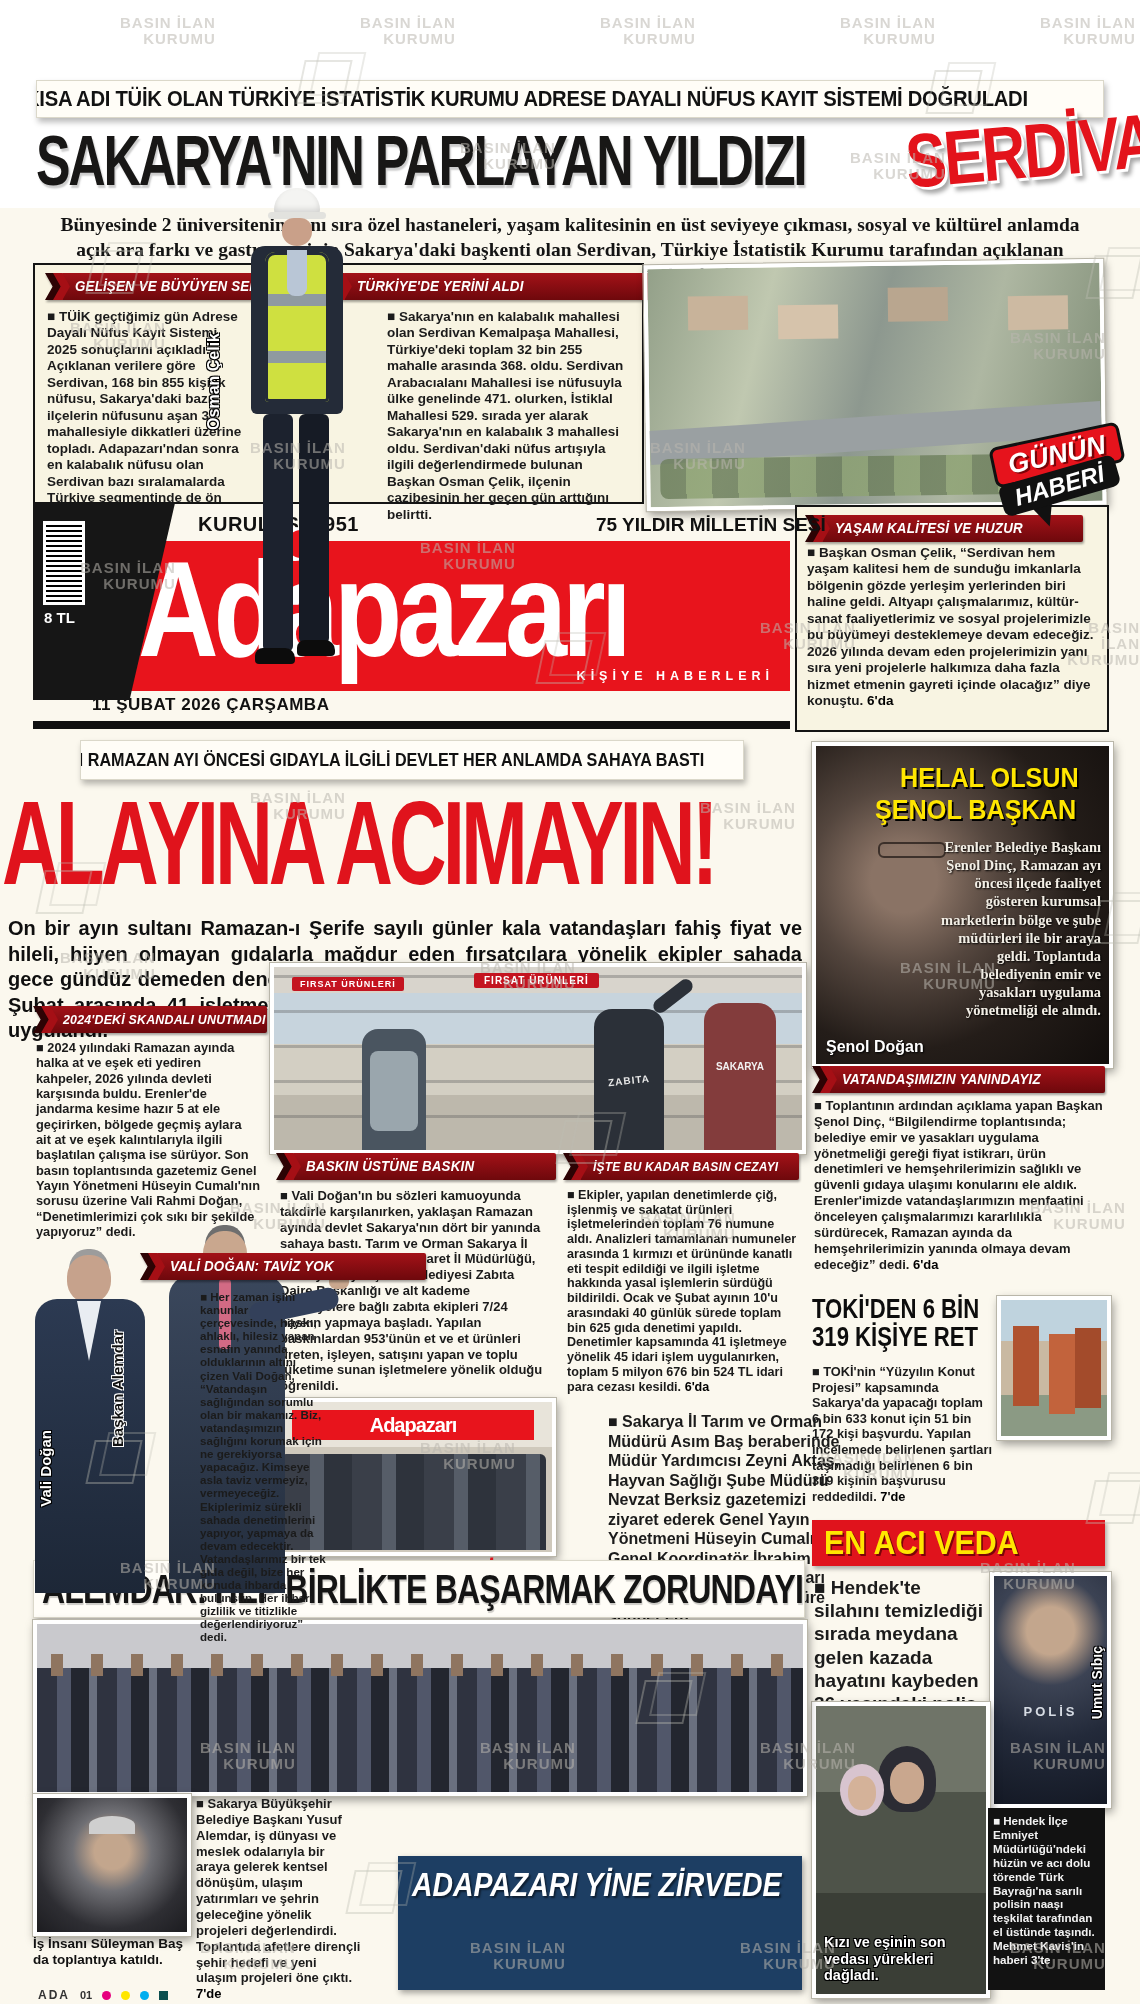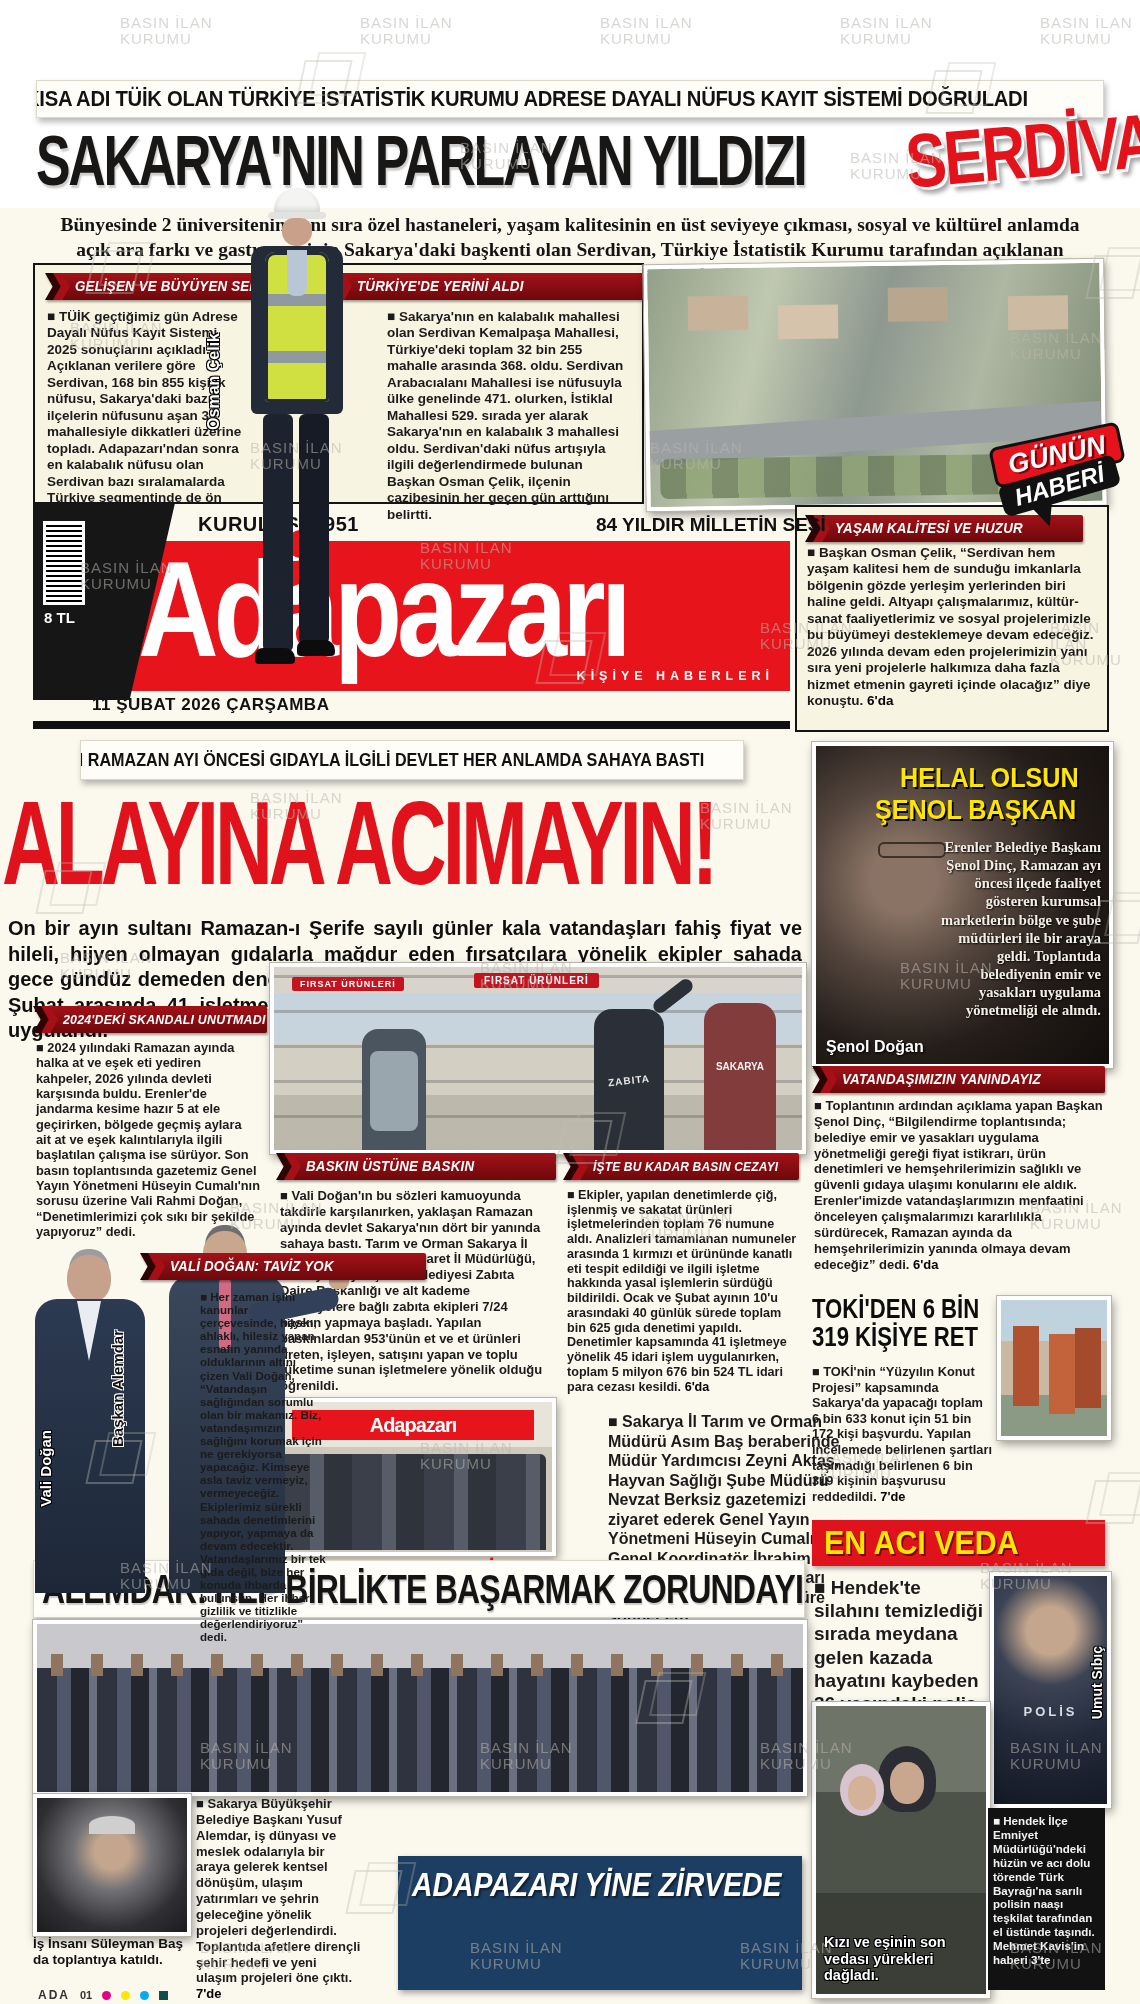"BASIN İLAN" .wm { font-weight: 400 -> 700; text-align: left -> right }
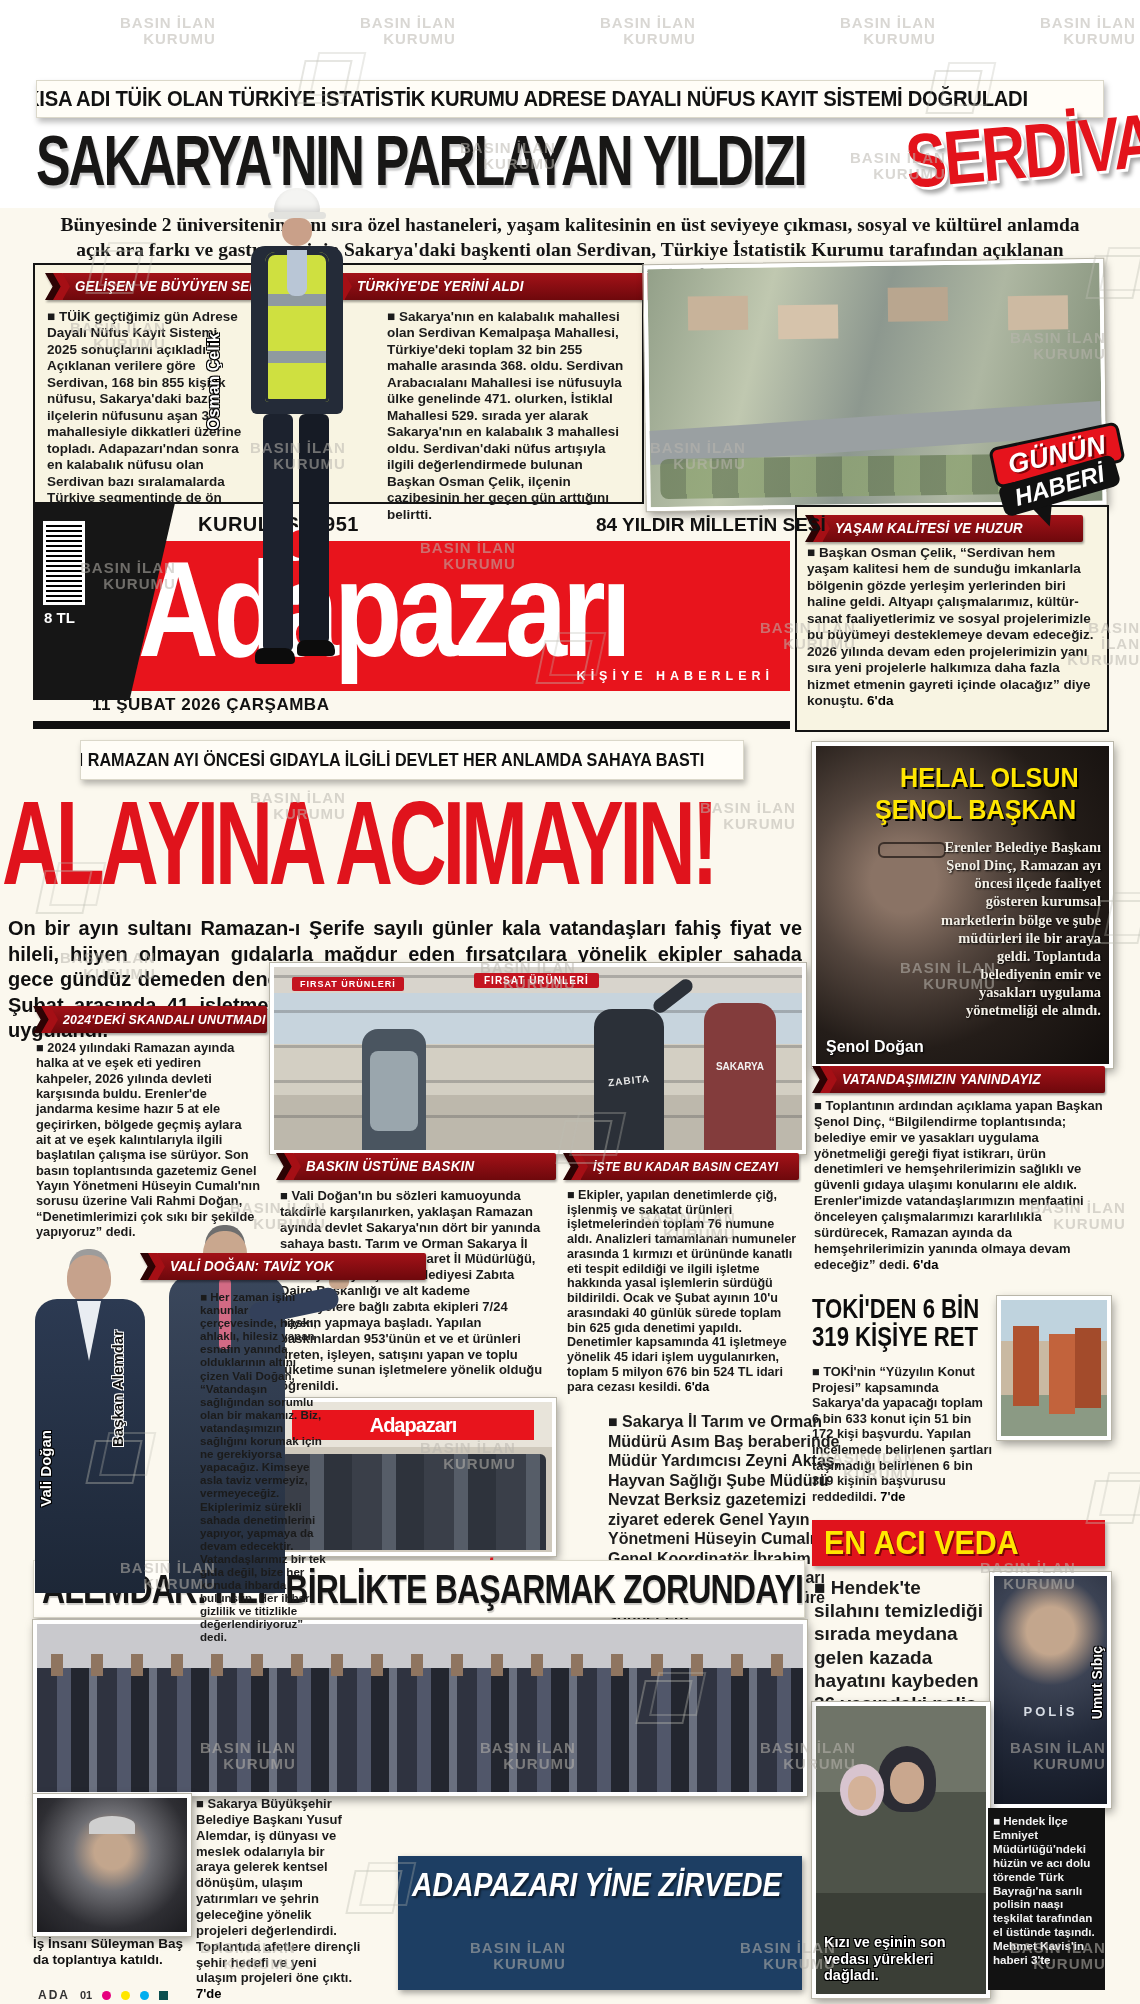"84 YILDIR MİLLETİN SESİ" div.abs { text: 84 -> 75 }
